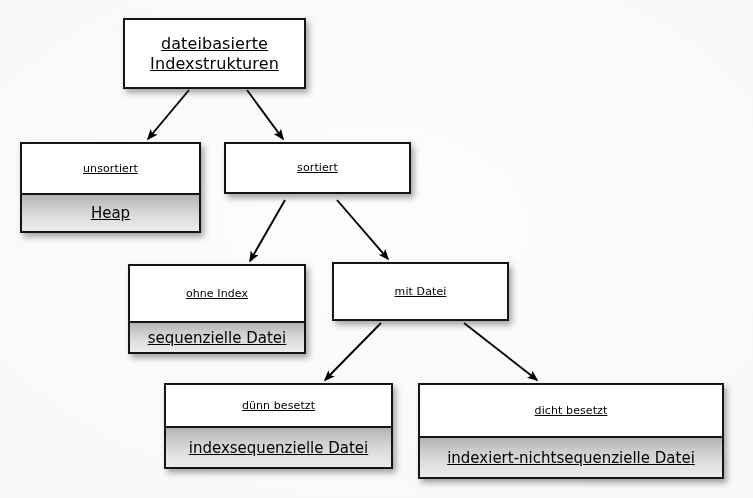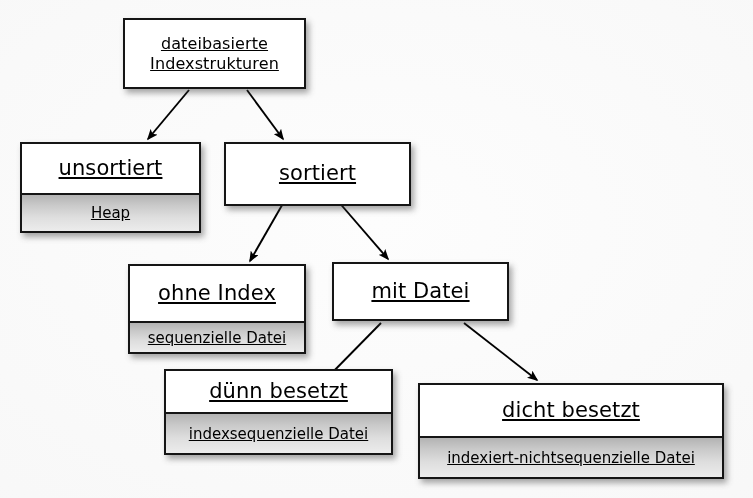"unsortiert" .node-title { font-size: 21px -> 11px }
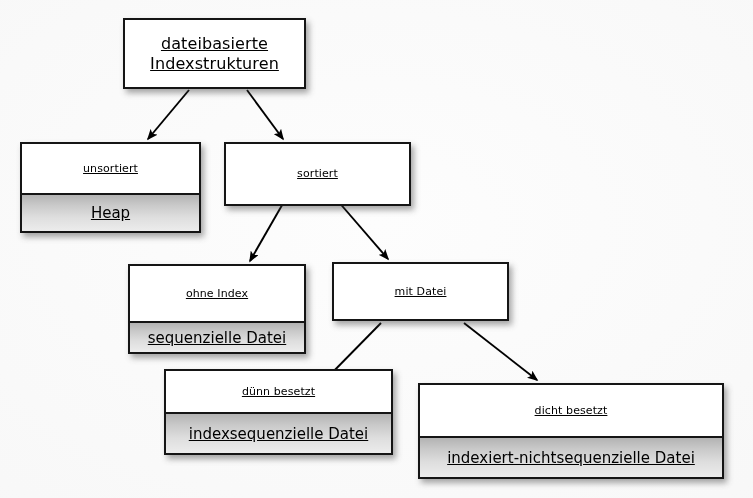"sortiert" #node-sortiert { height: 64px -> 52px }
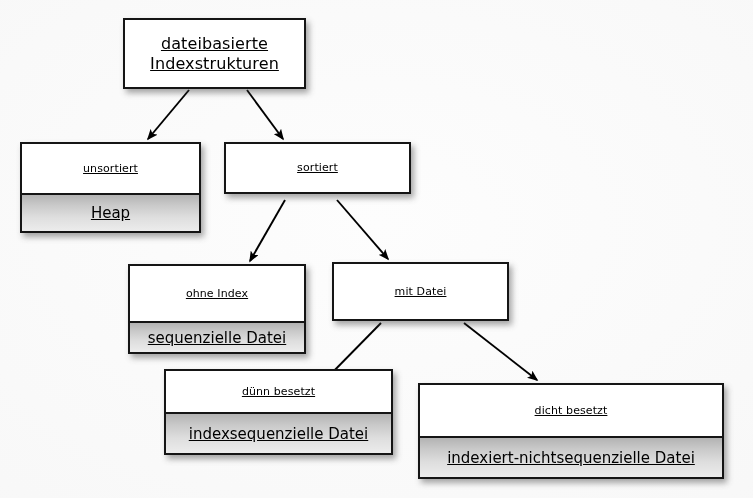"dünn besetzt" #node-duenn { top: 369px -> 383px }
